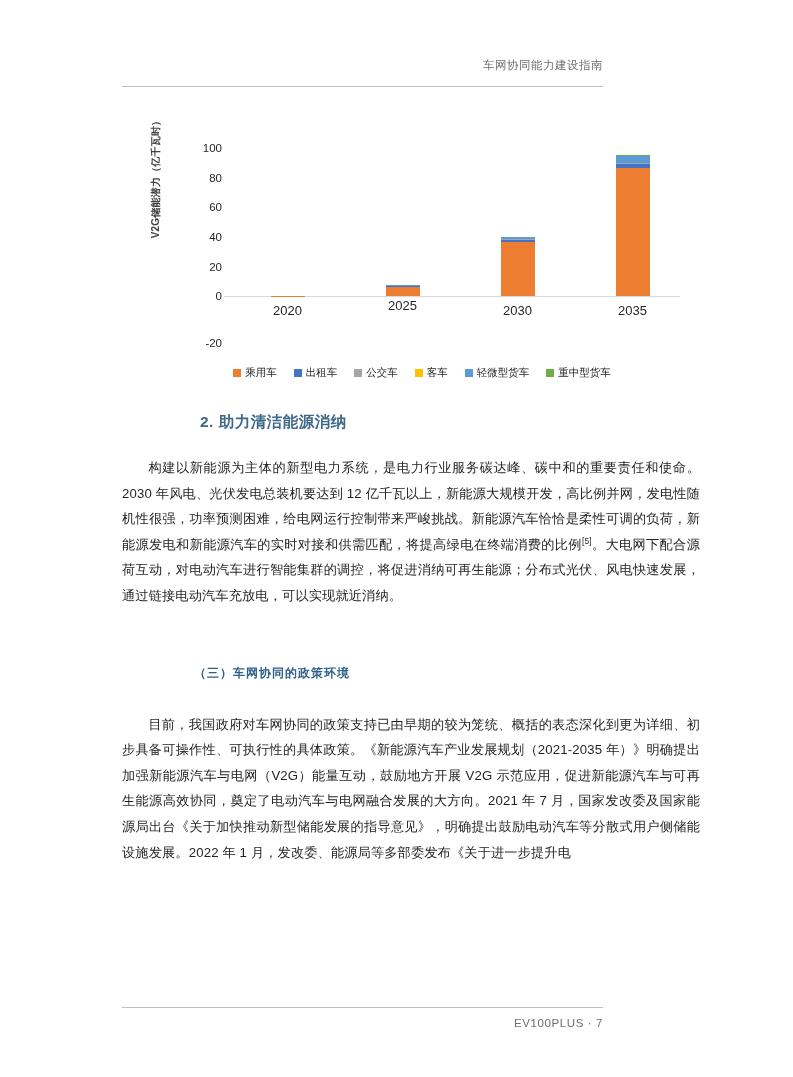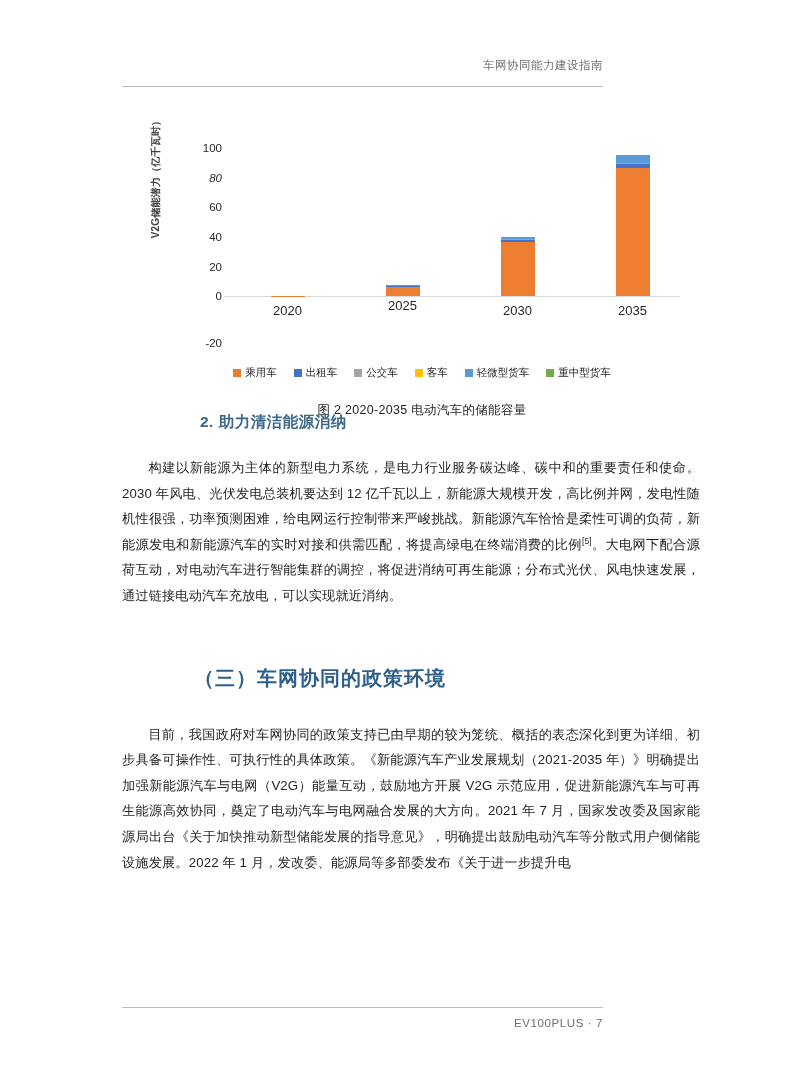"80" div.ytick { font-style: italic -> none }
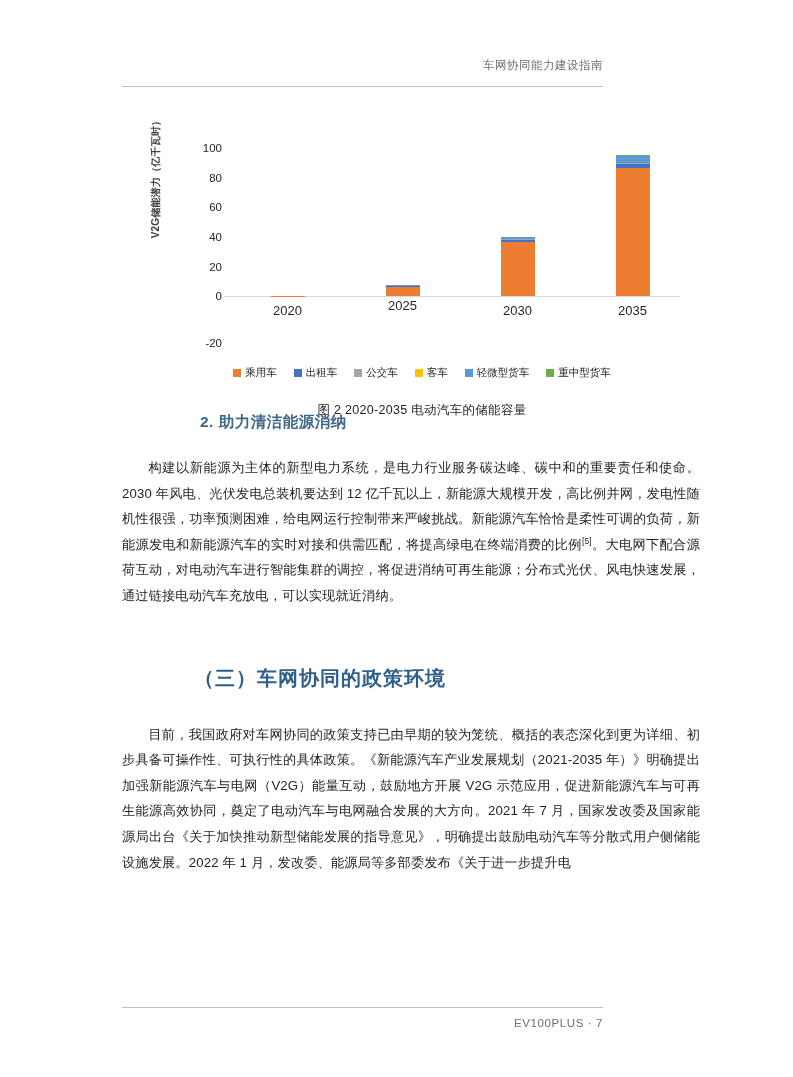"图 2 2020-2035 电动汽车的储能容量" div.figcaption { html: <div>图 2 2020-2035 电动汽车的储能容量</div> -> none }
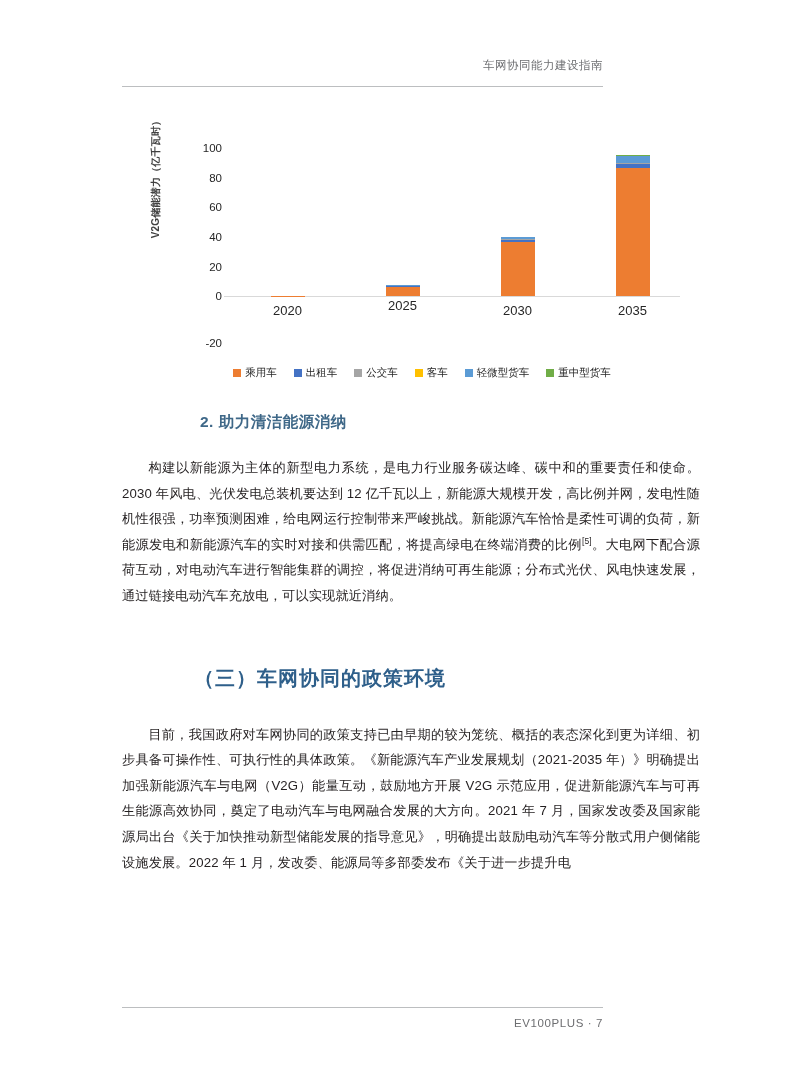"（三）车网协同的政策环境" .h2 { font-size: 20px -> 12px }
